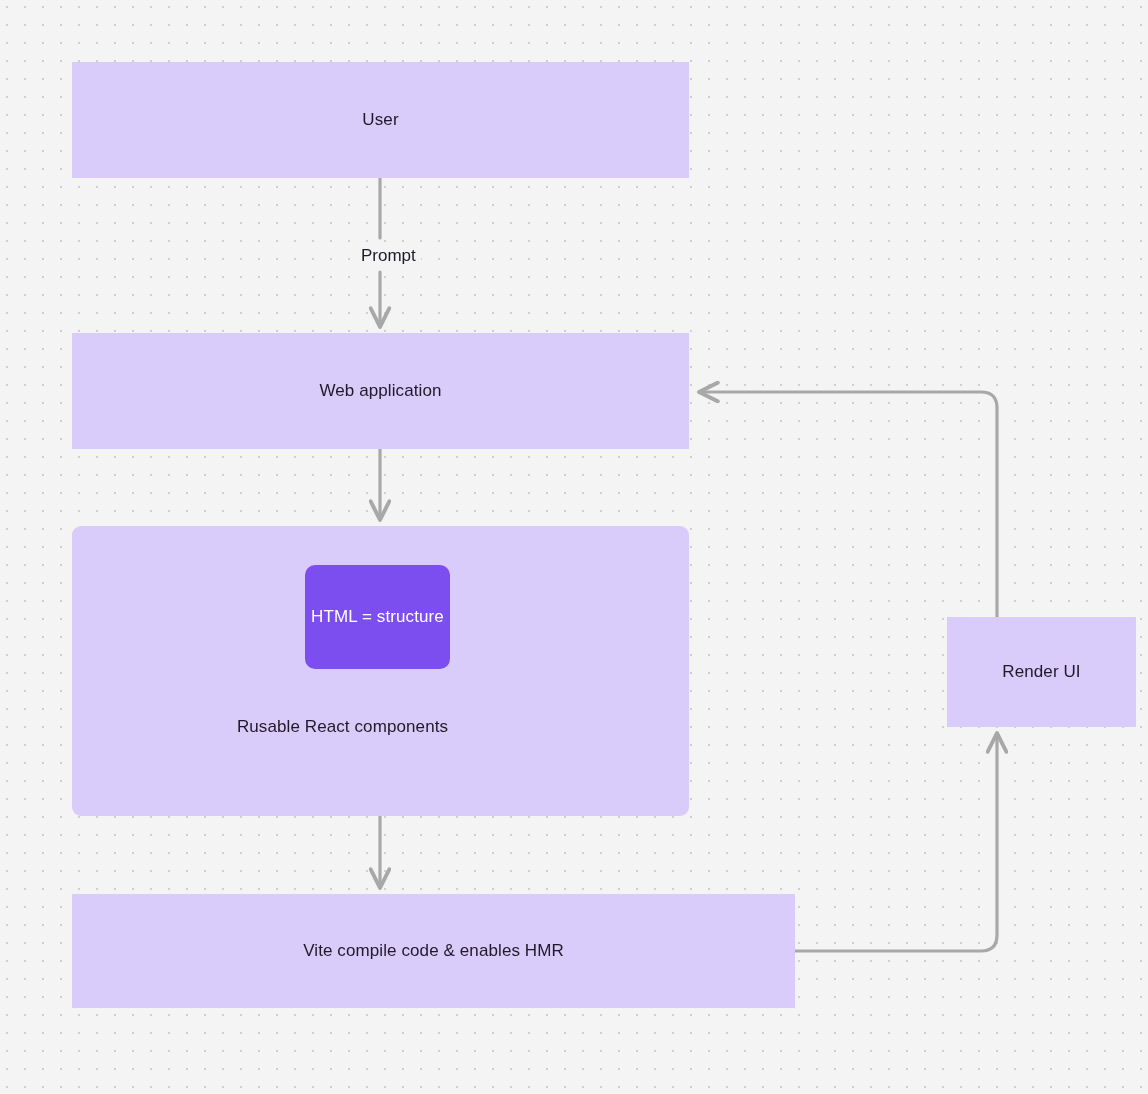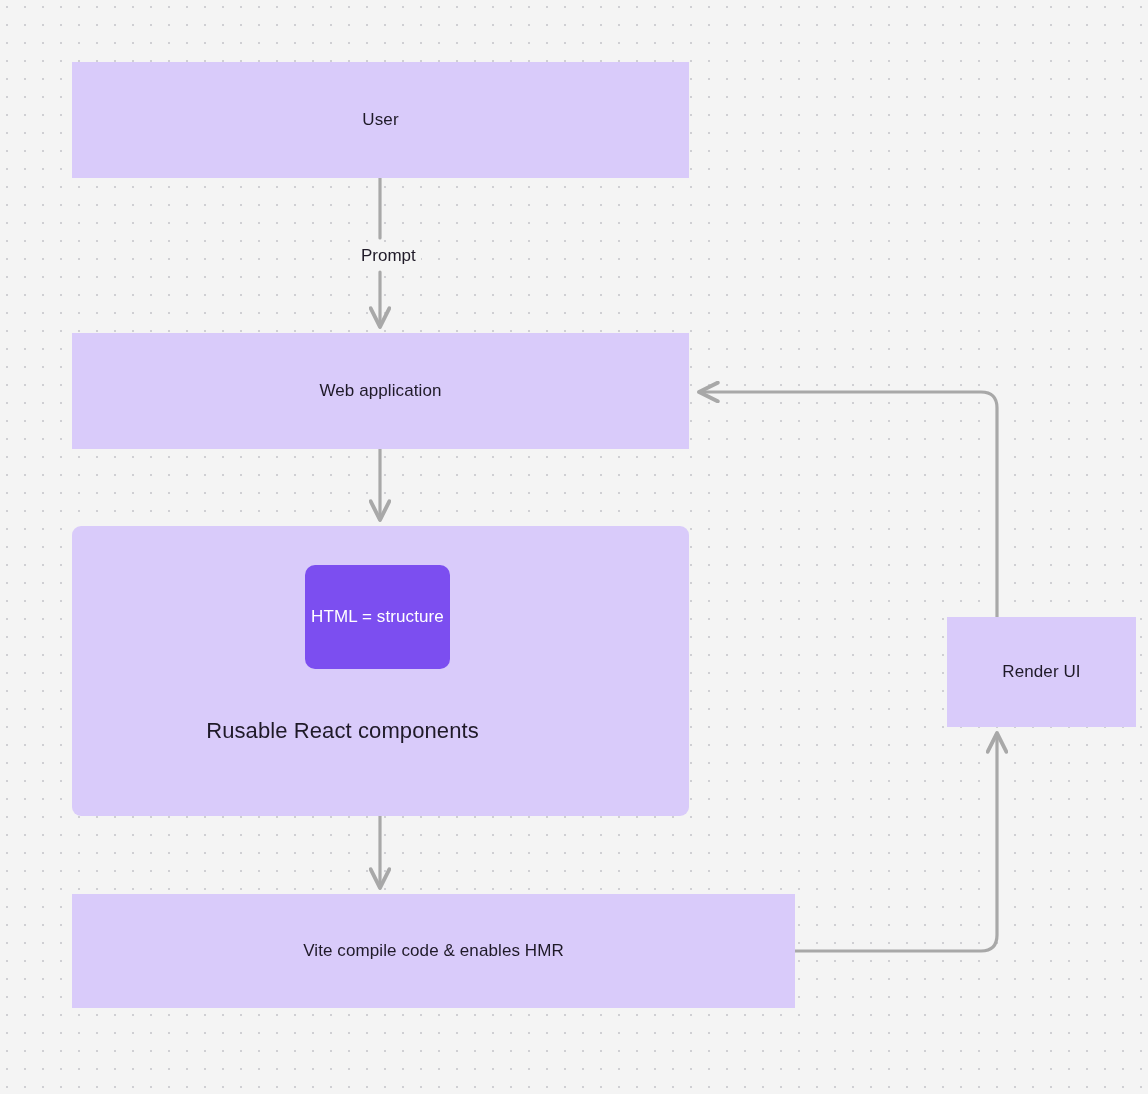"Rusable React components" .container-caption { font-size: 22px -> 17px }
